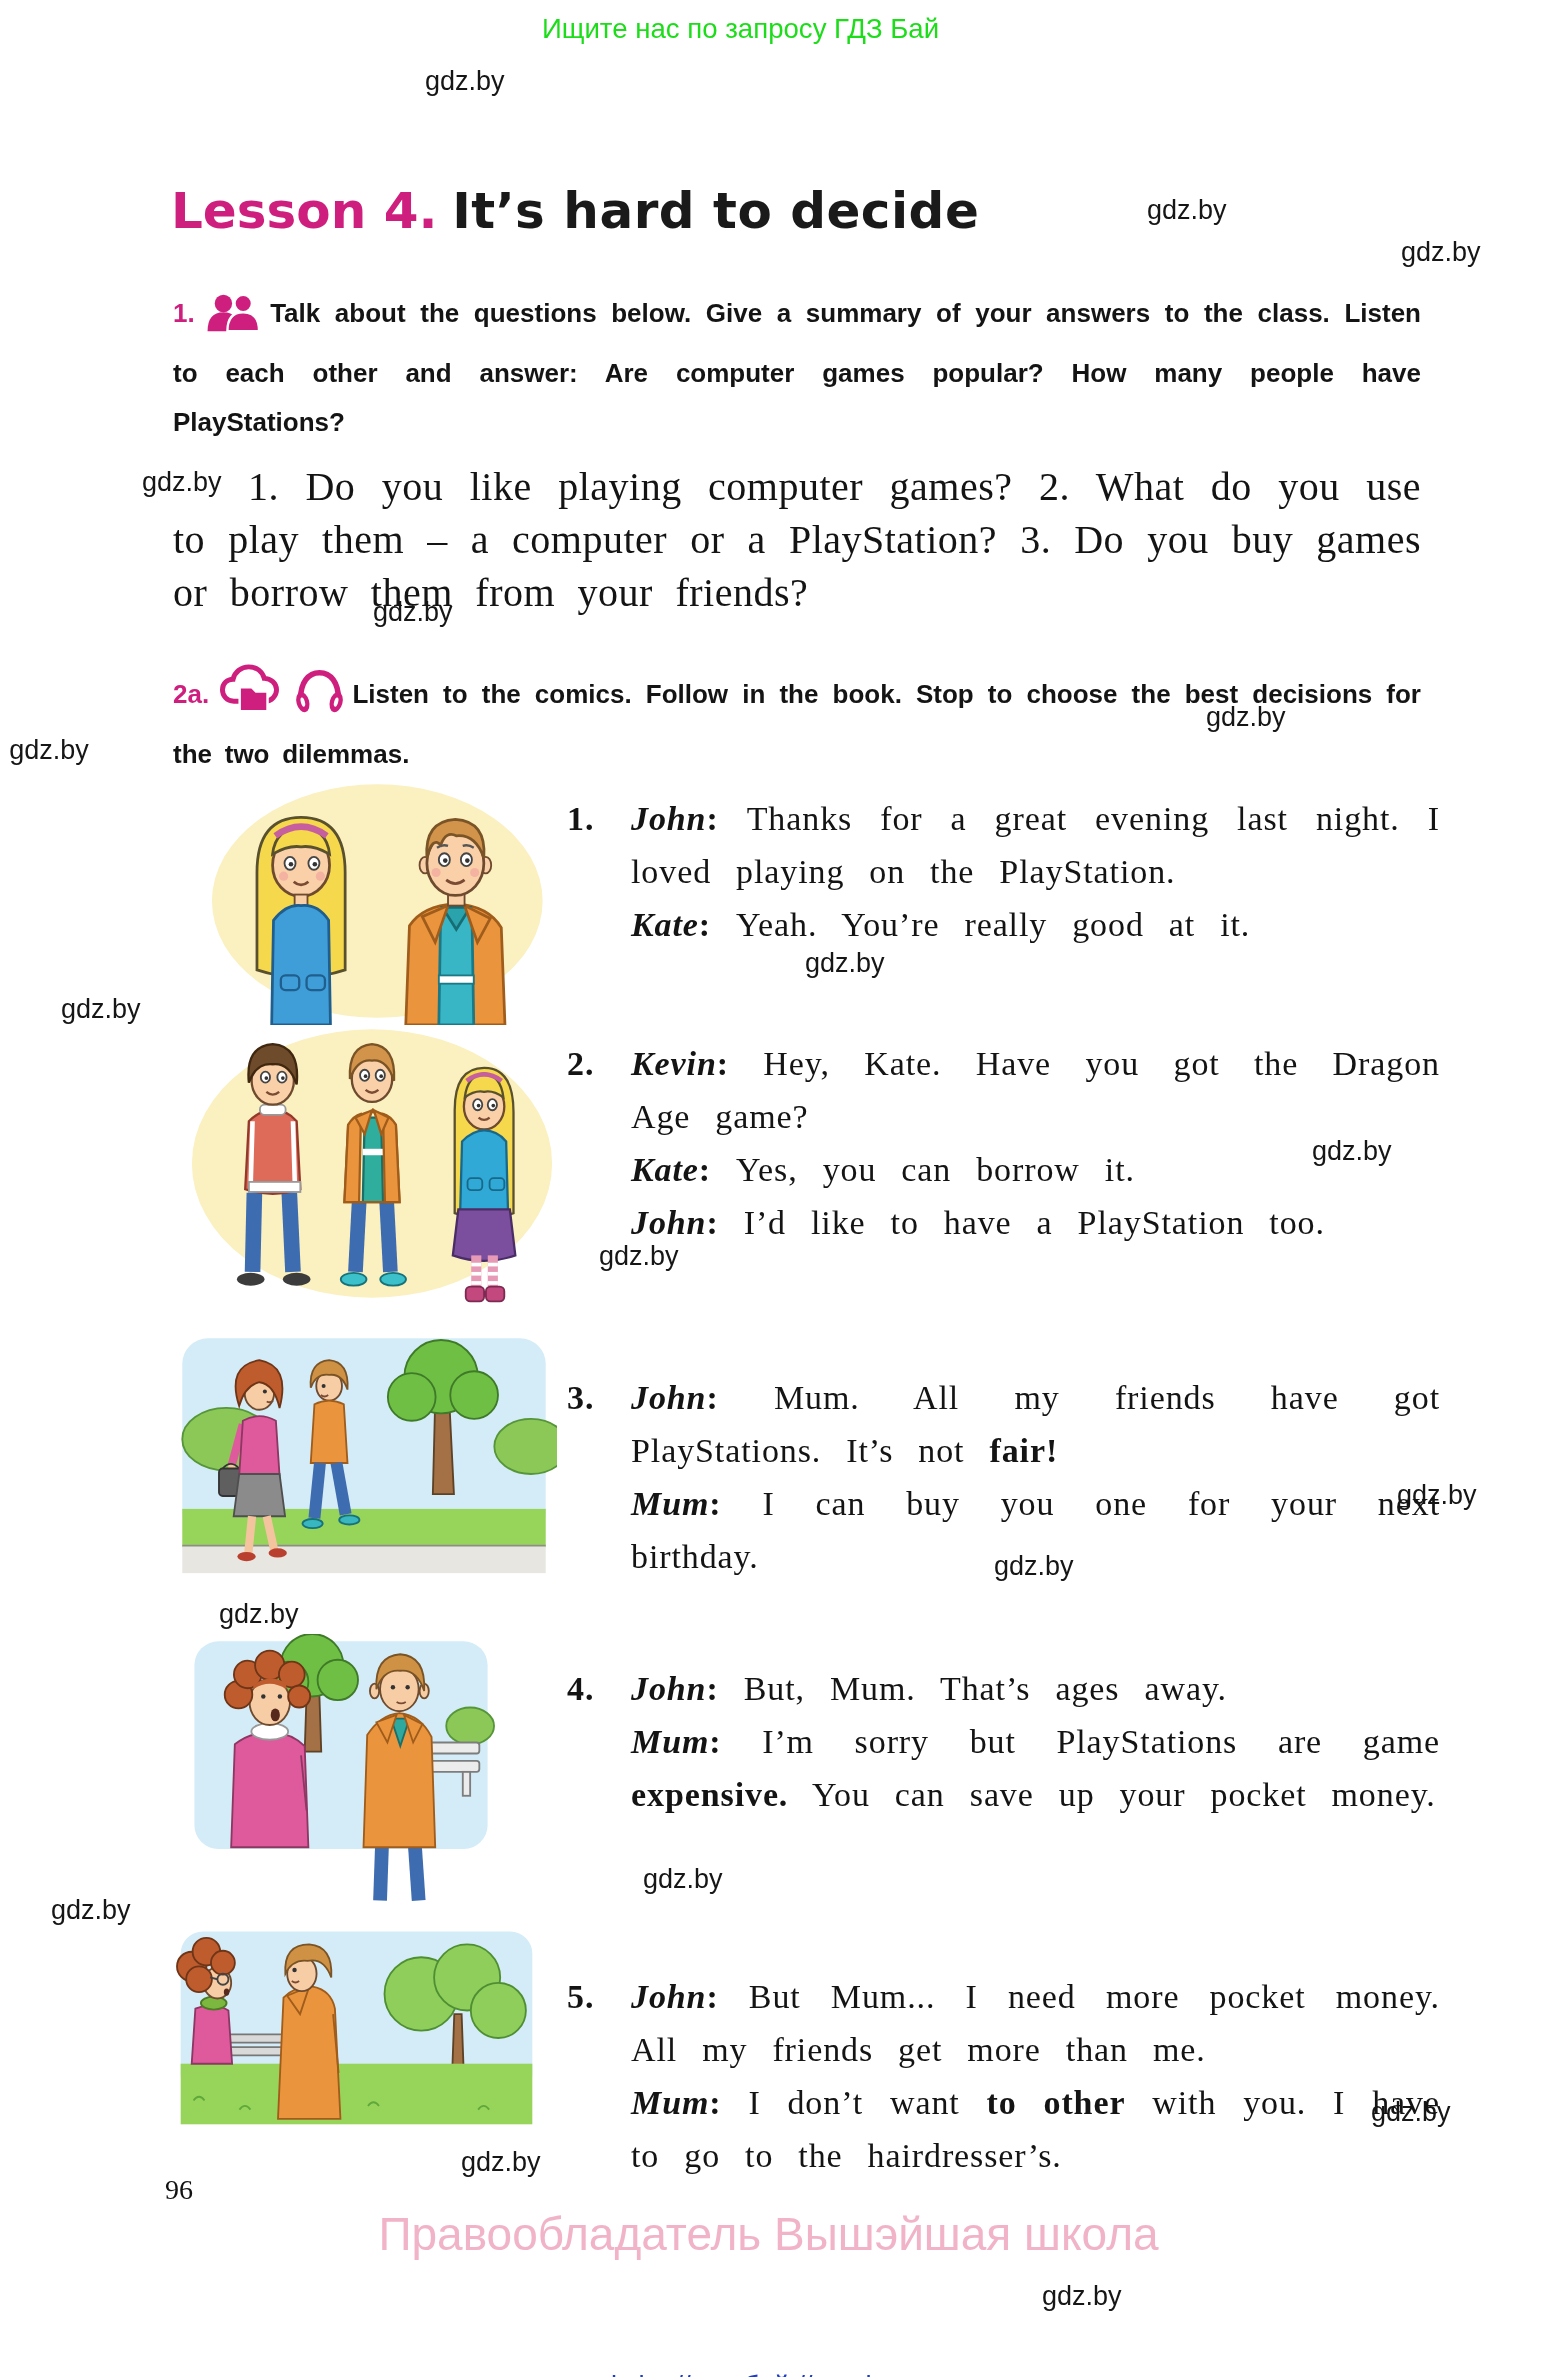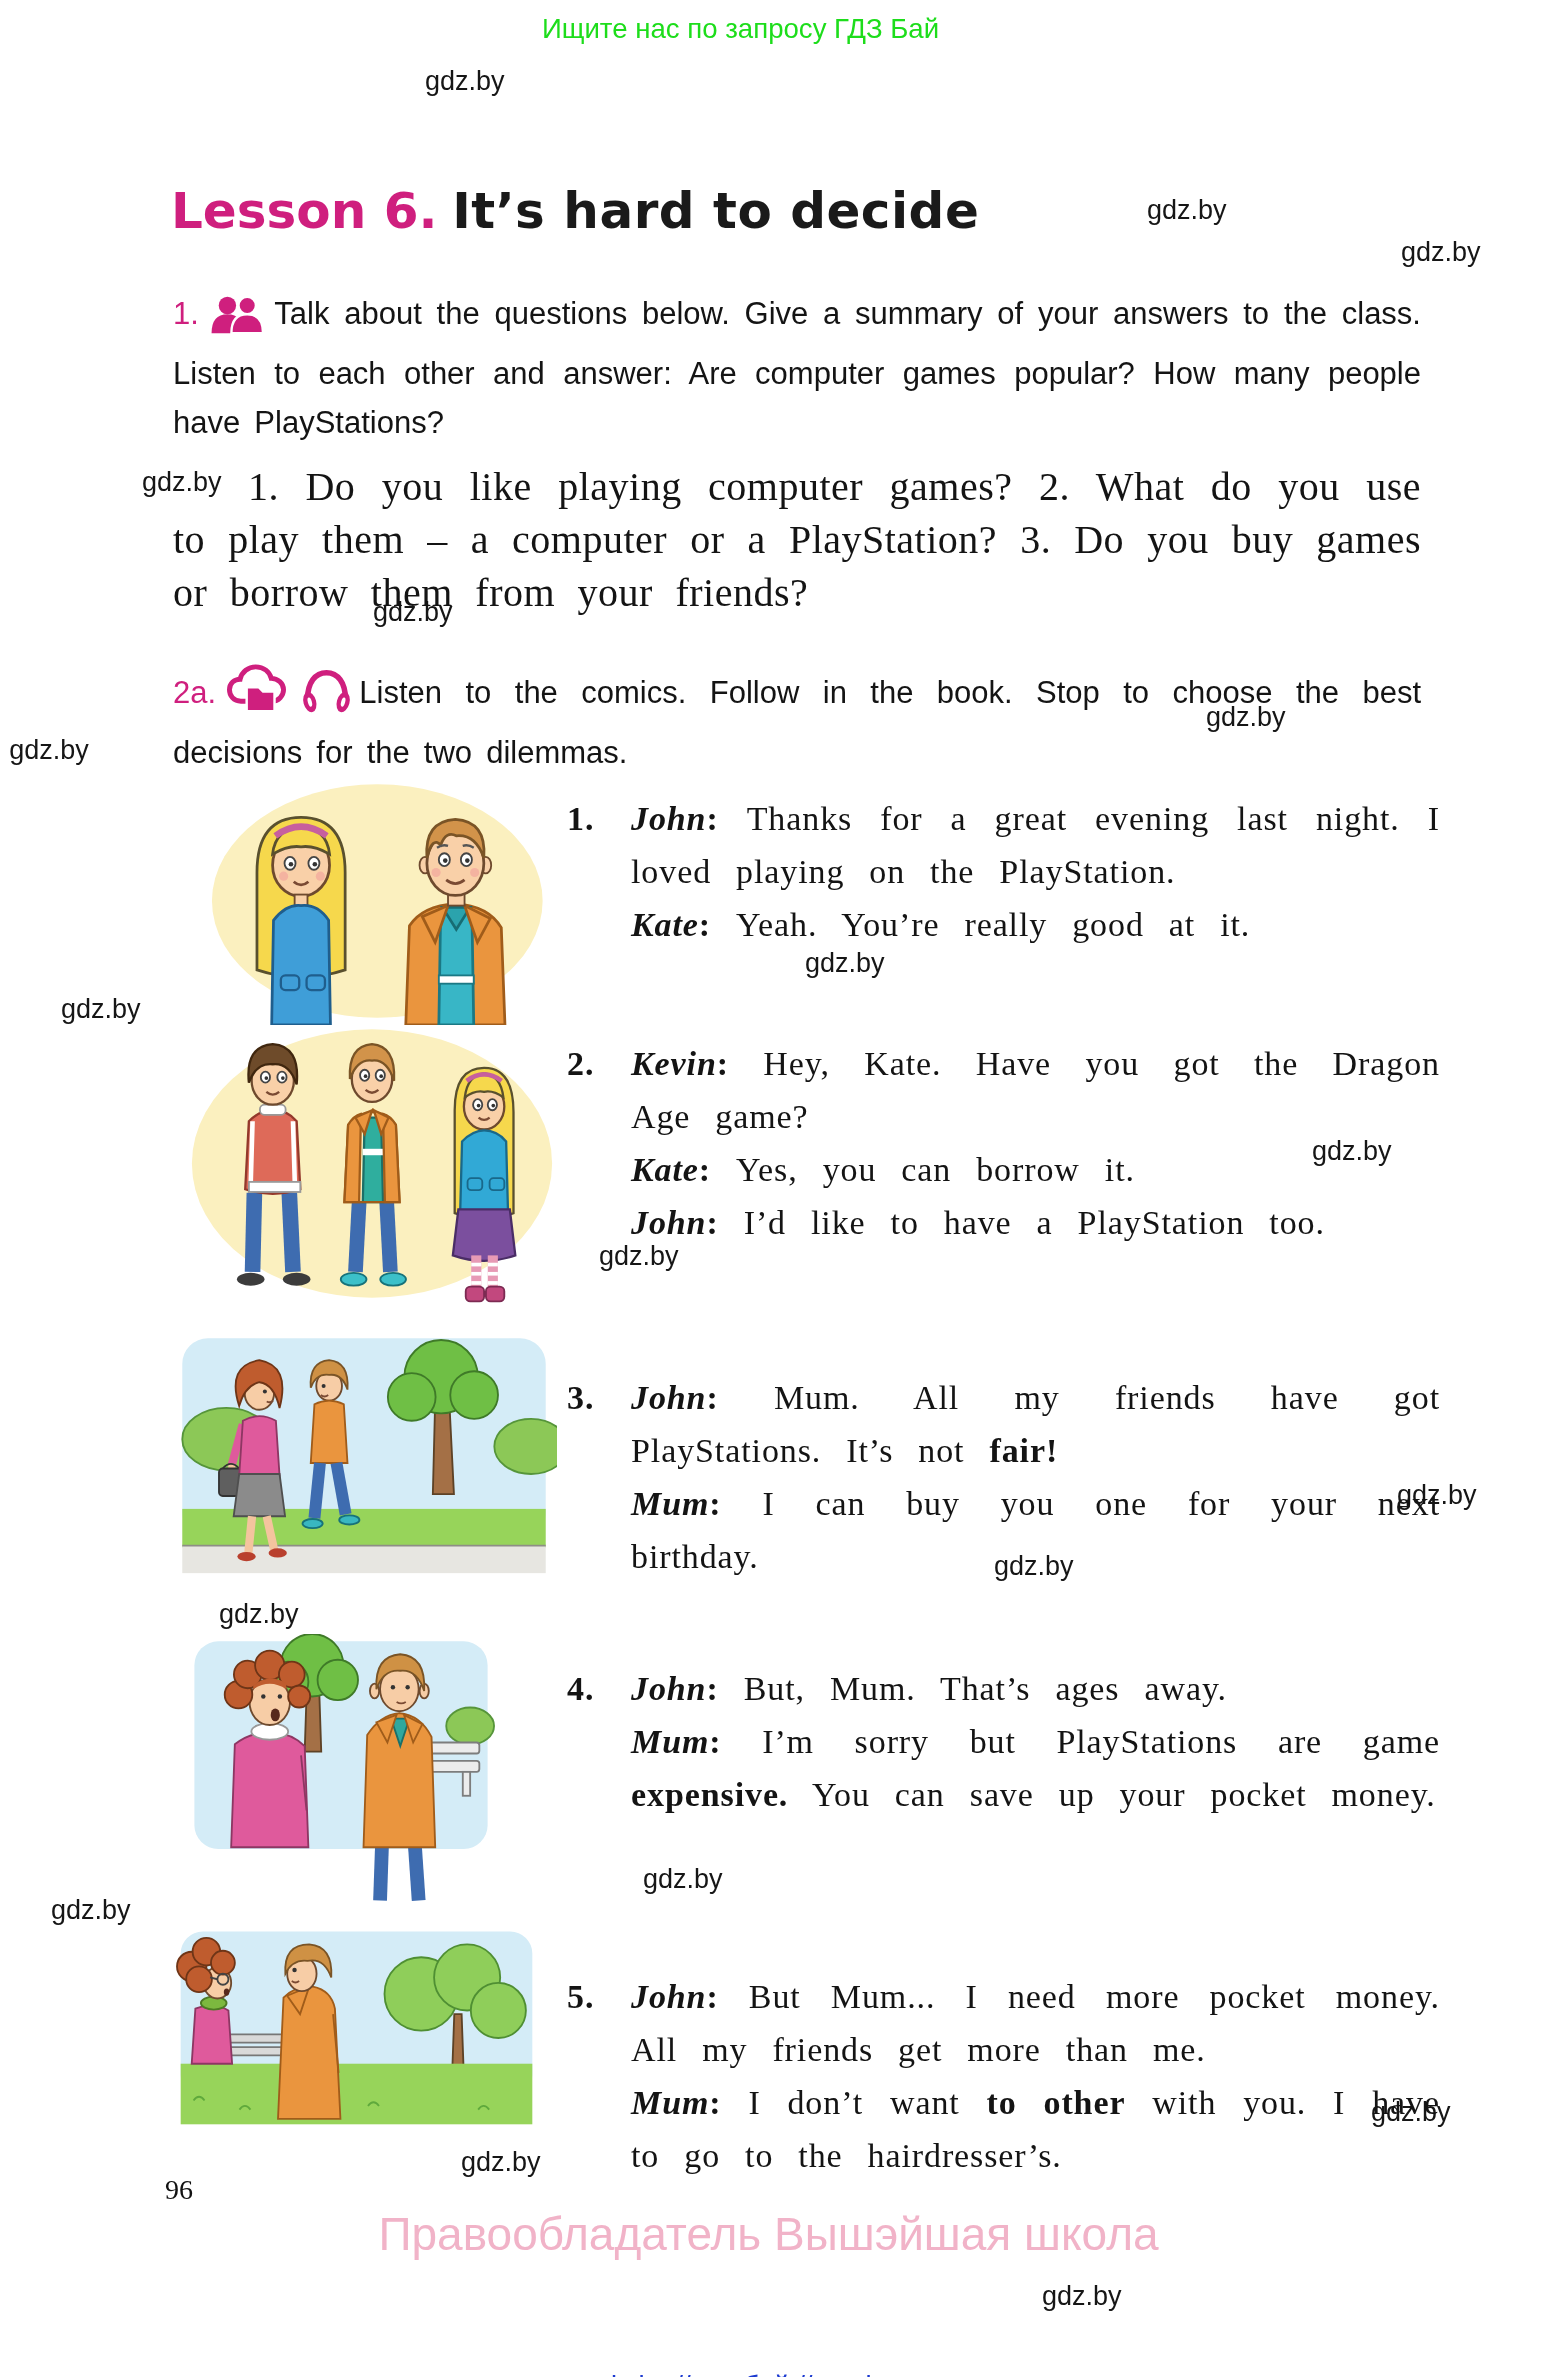"Lesson 6." span.lesson { text: 6 -> 4 }
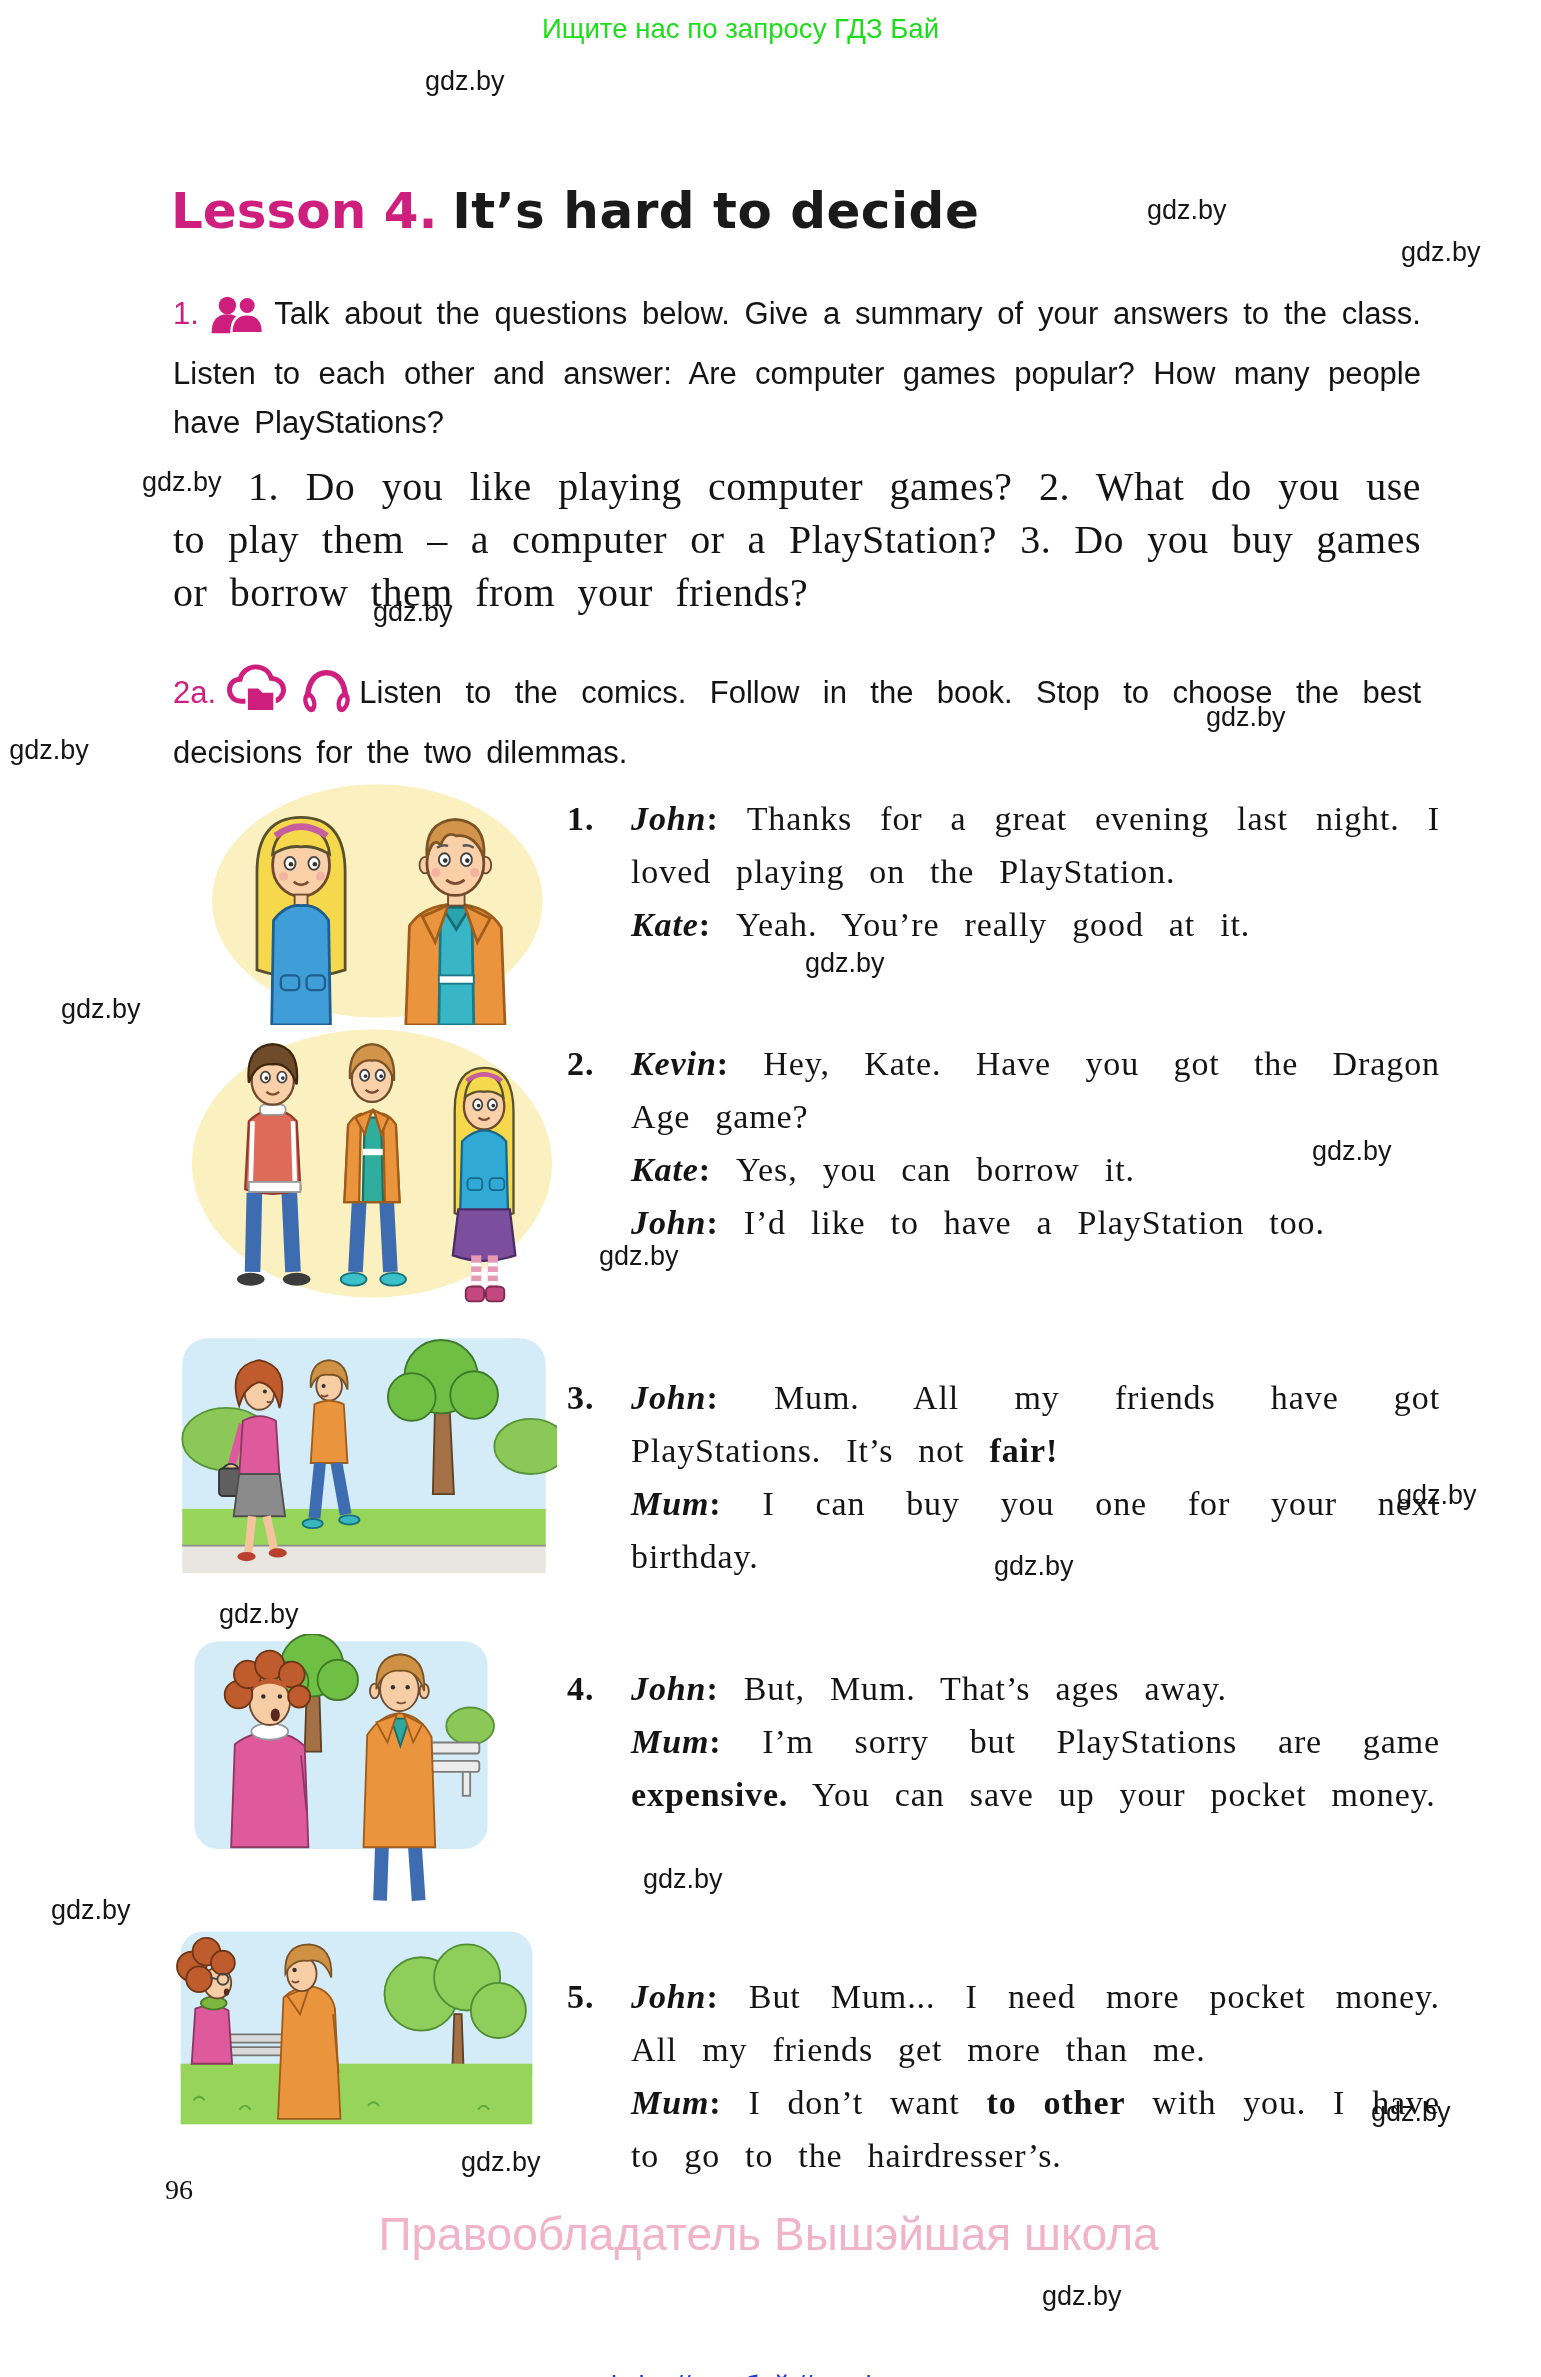"1. Talk about the questions" .task { font-size: 31px -> 26px; font-weight: normal -> bold }
